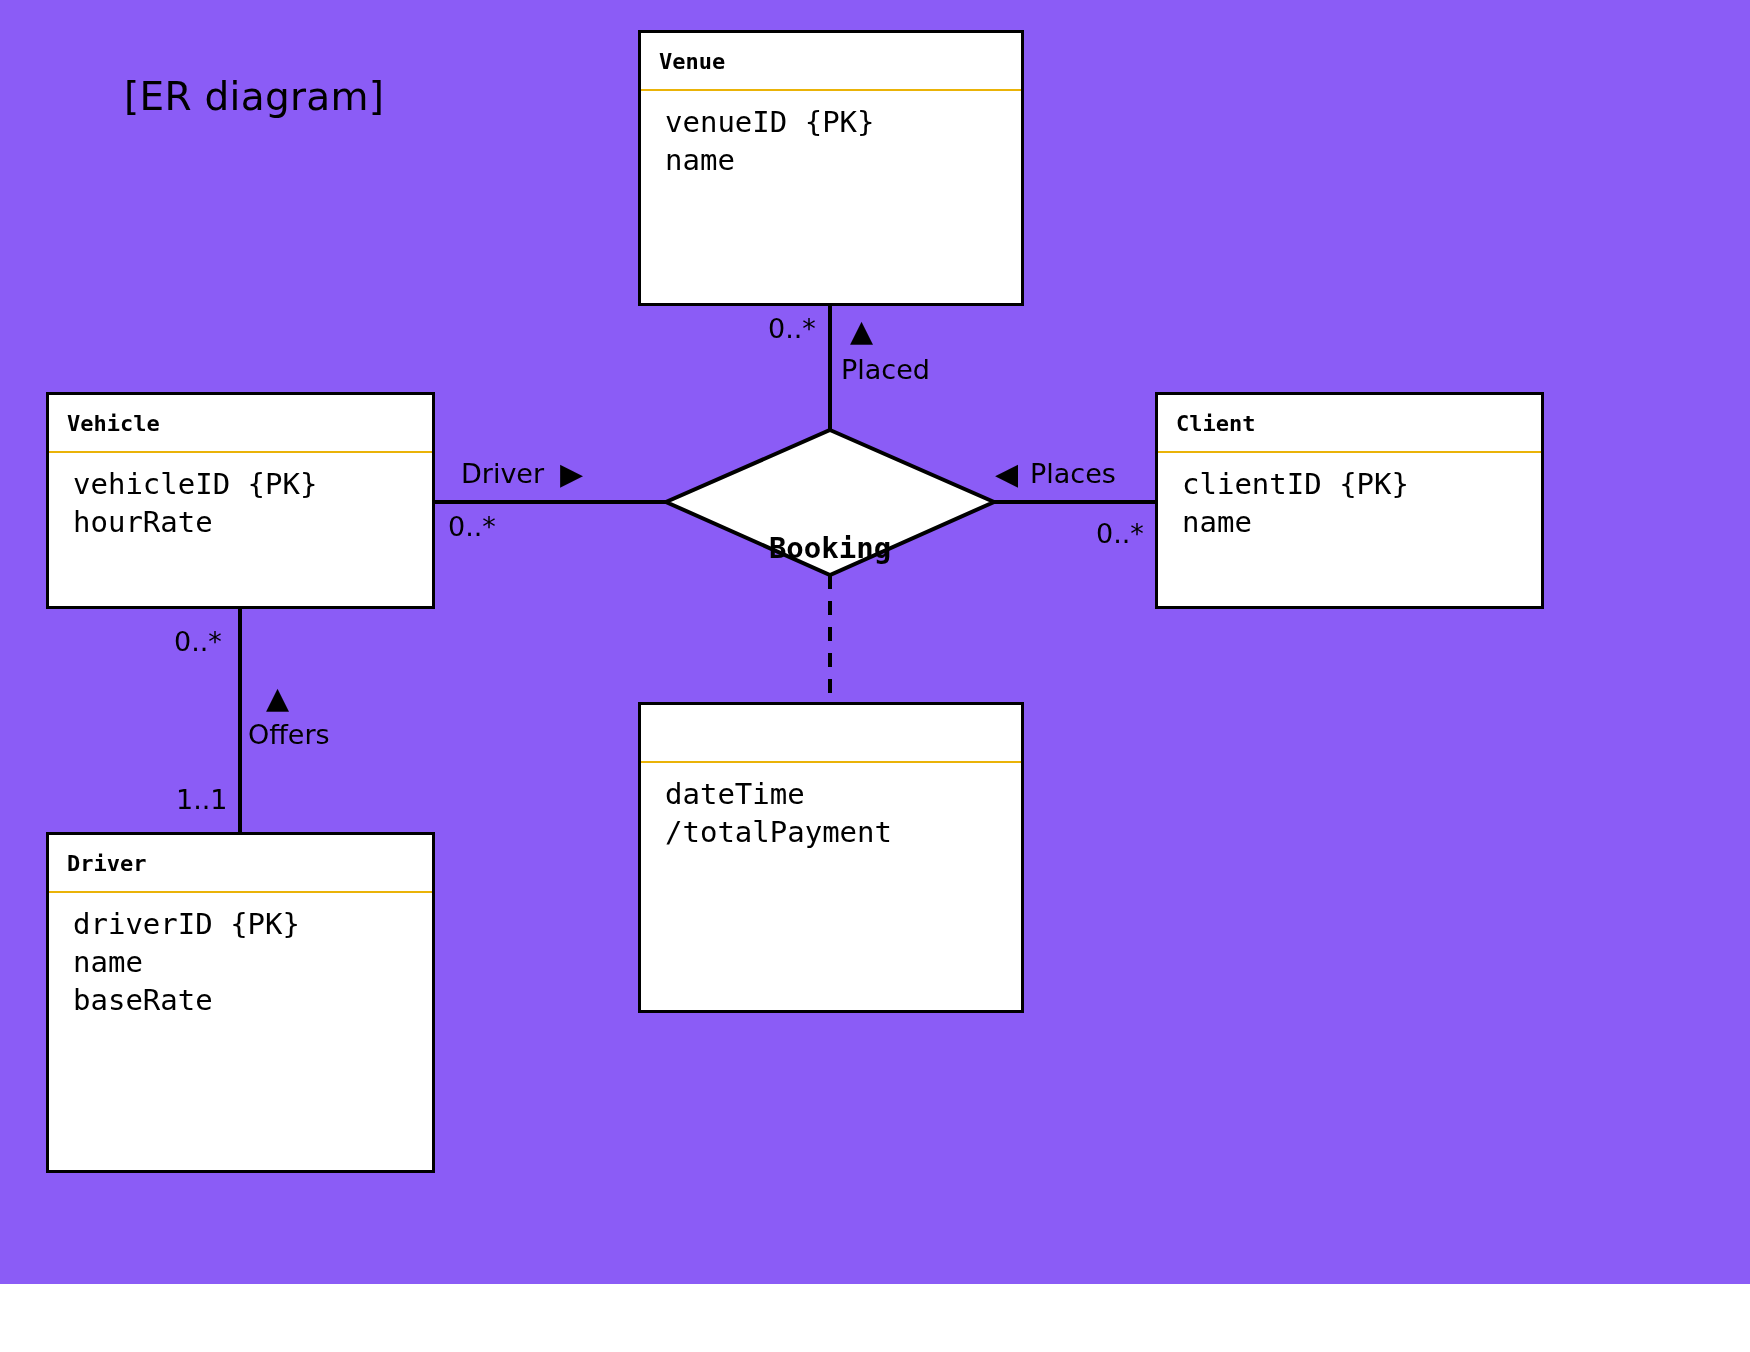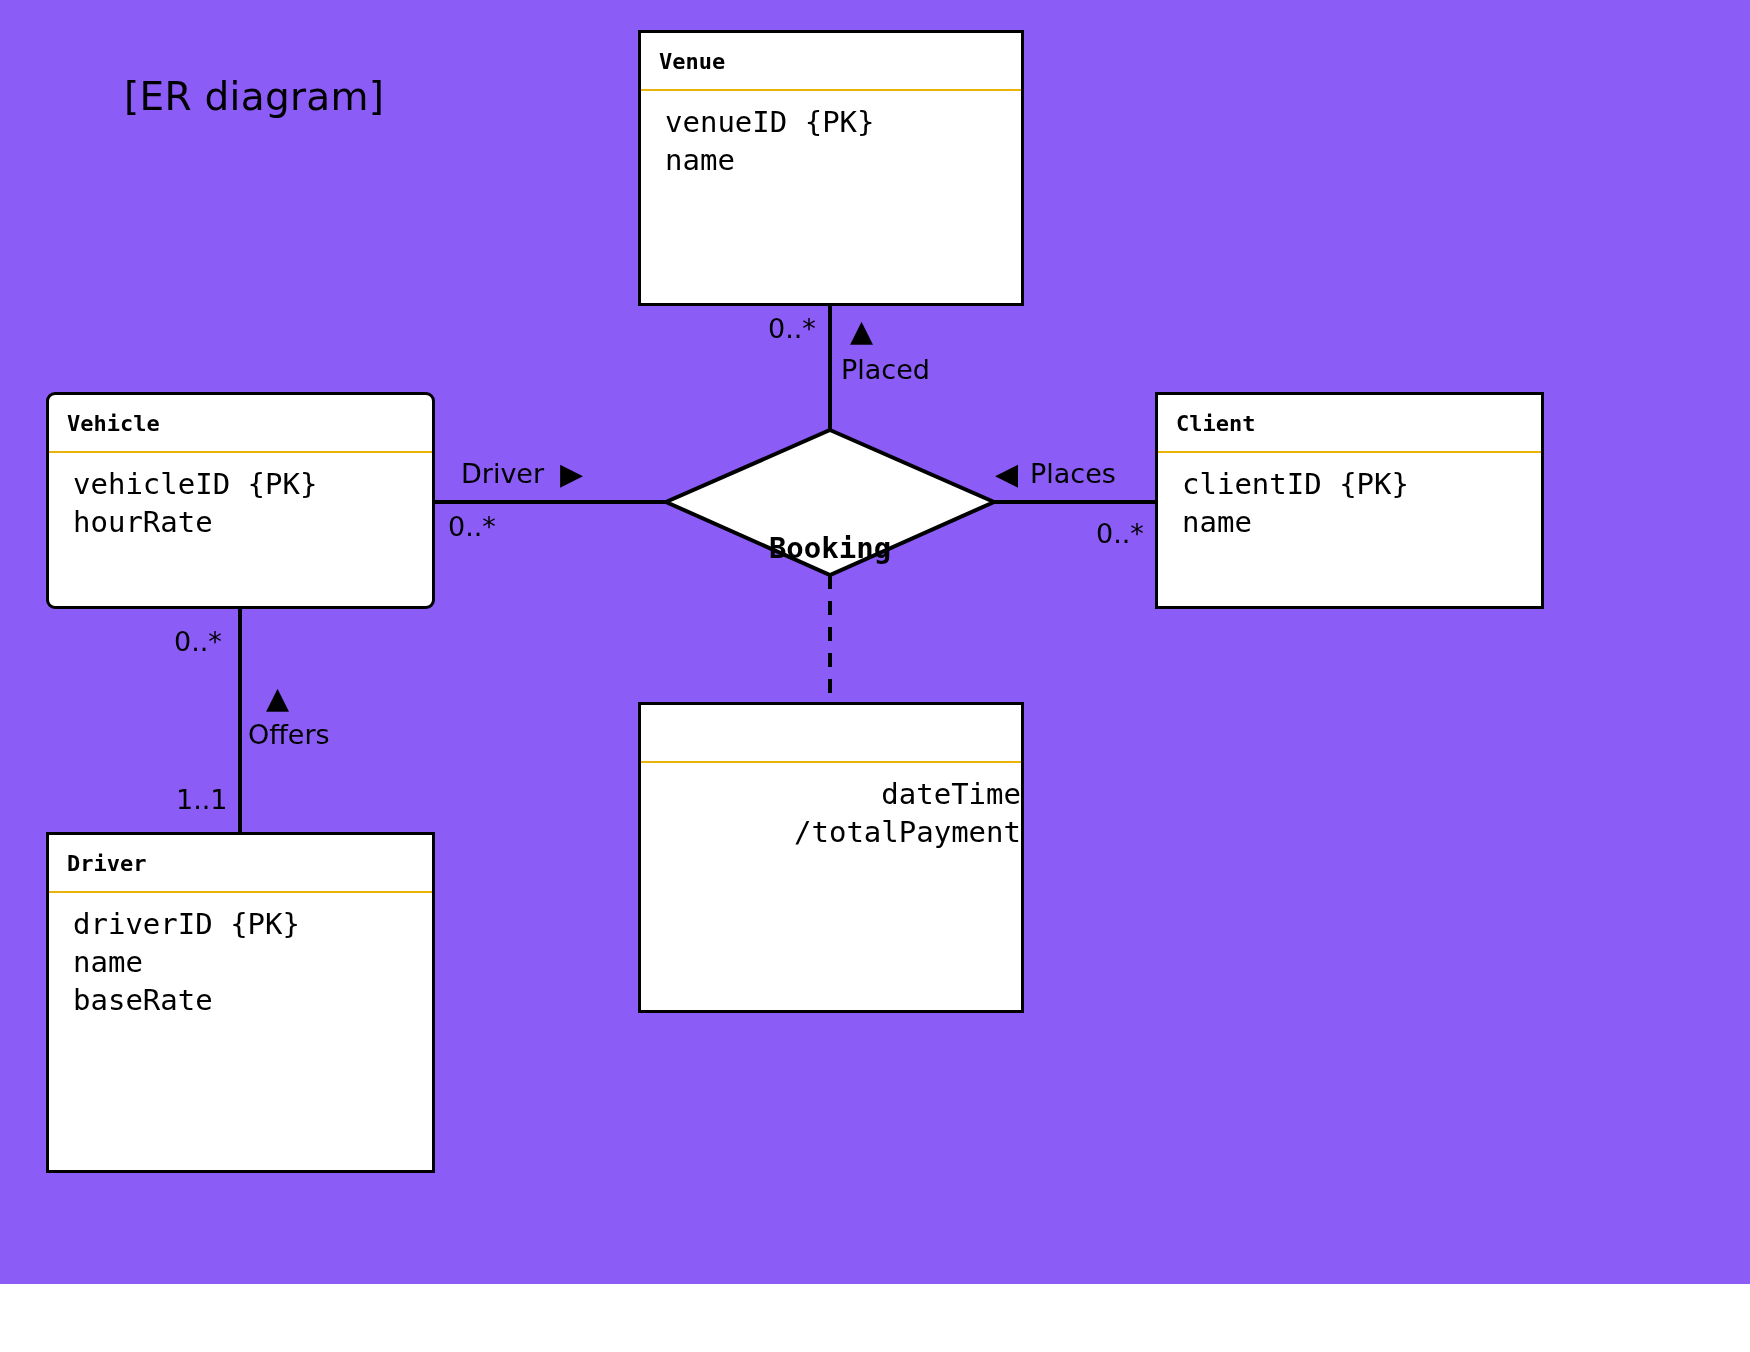"Vehicle" div.entity { border-radius: 9px -> none }
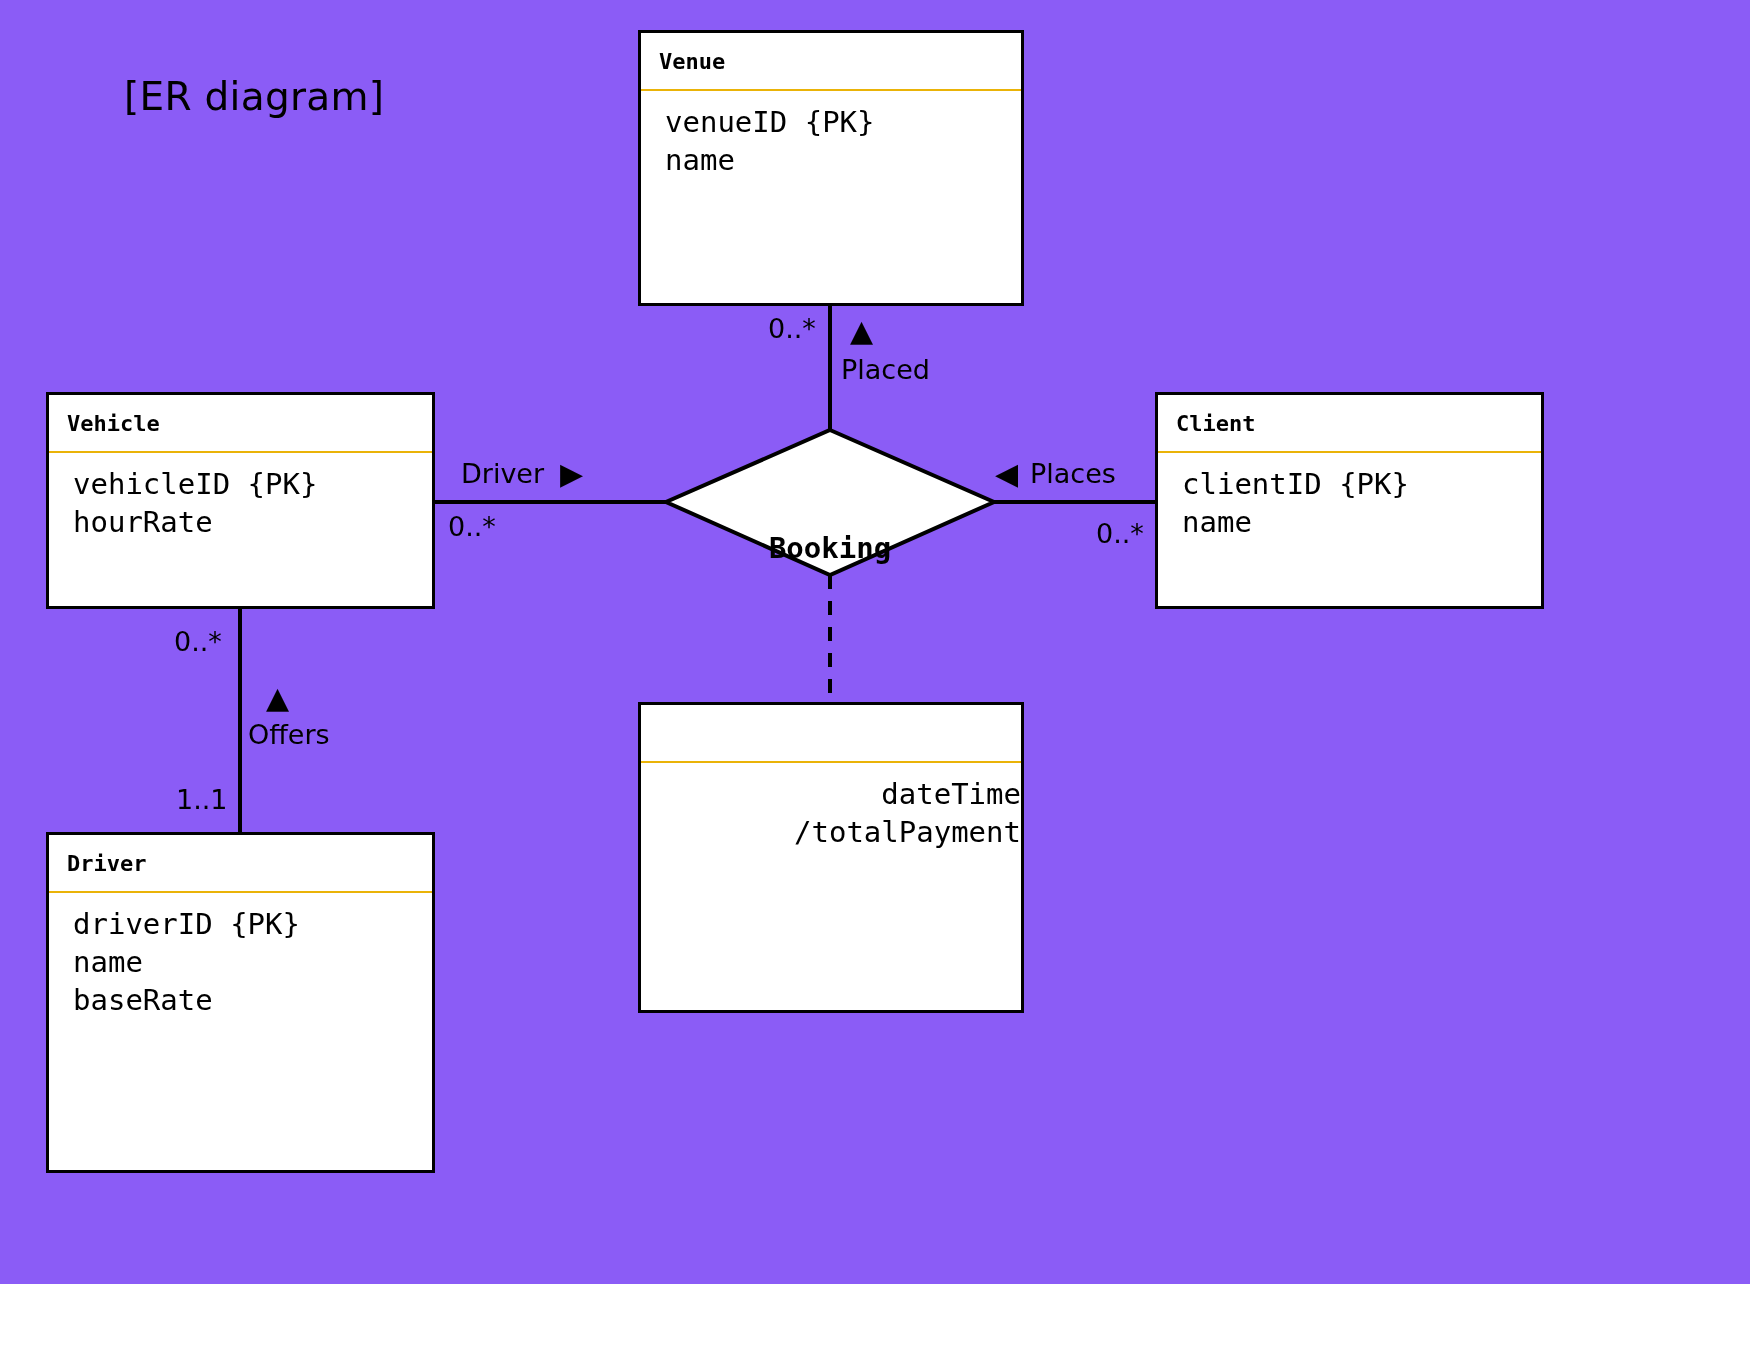"dateTime" div.entity { text-align: right -> none }
